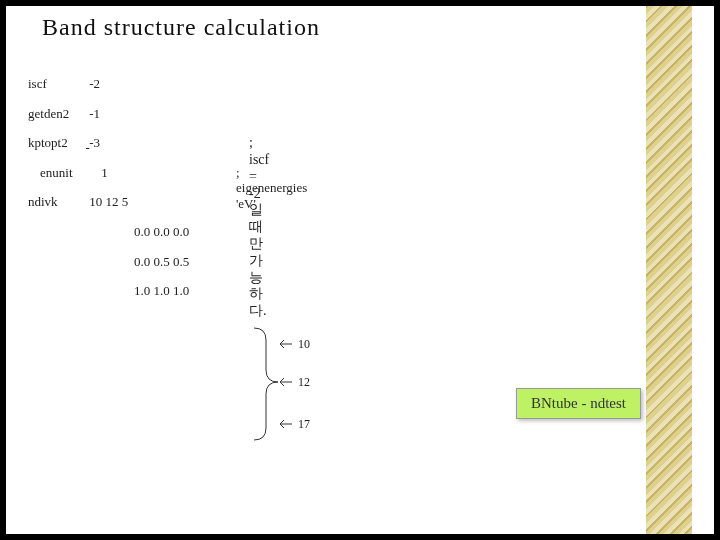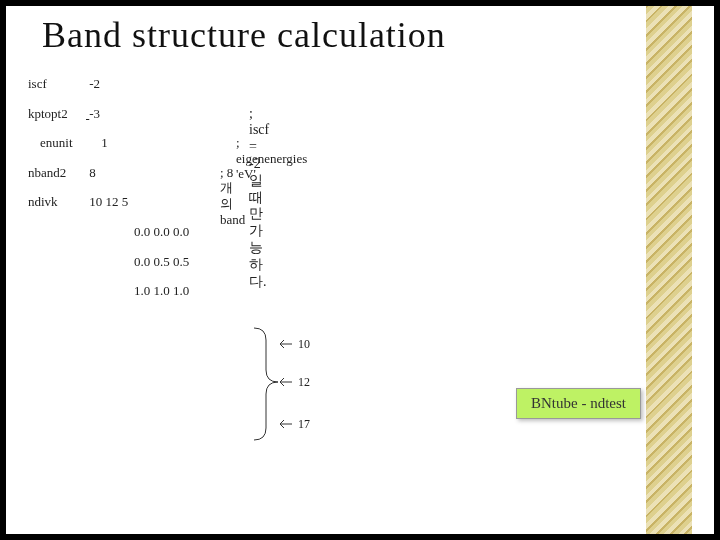"Band structure calculation" .title { font-size: 36px -> 24px }
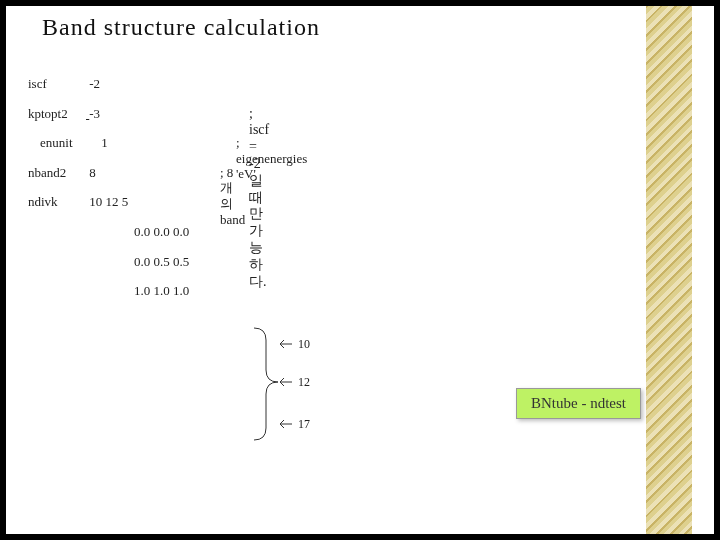"getden2 -1" div.row { html: none -> <div> <span>getden2</span> <span>-1</span> </div> }
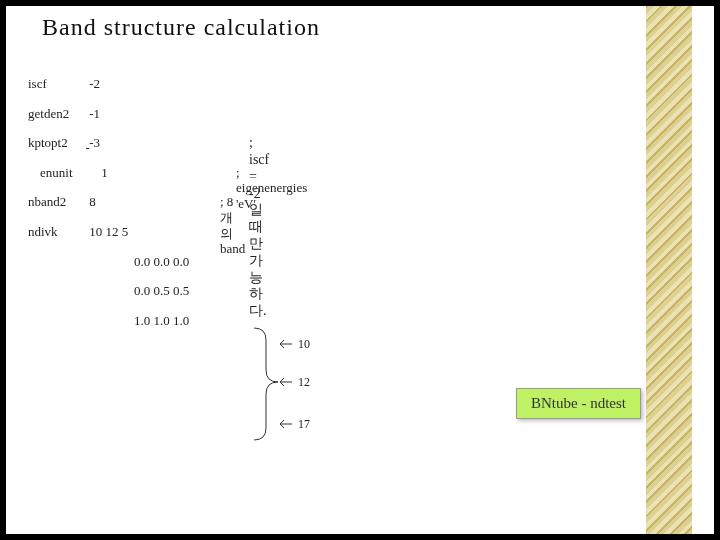"nband2 8" div.row { html: <div> <span>nband2</span> <span>8</span> <span>; 8개의 band</span> </div> -> none }
